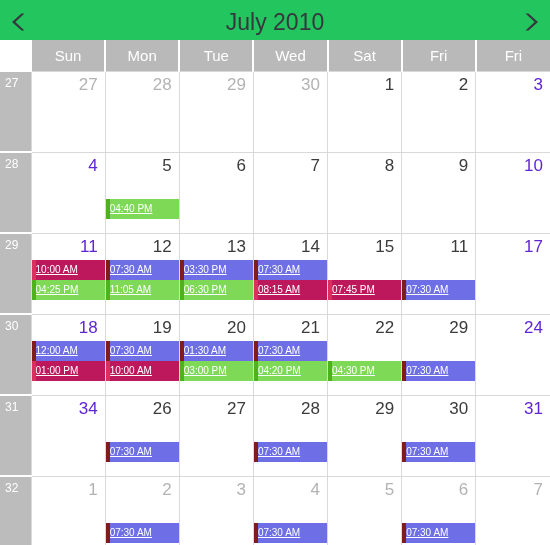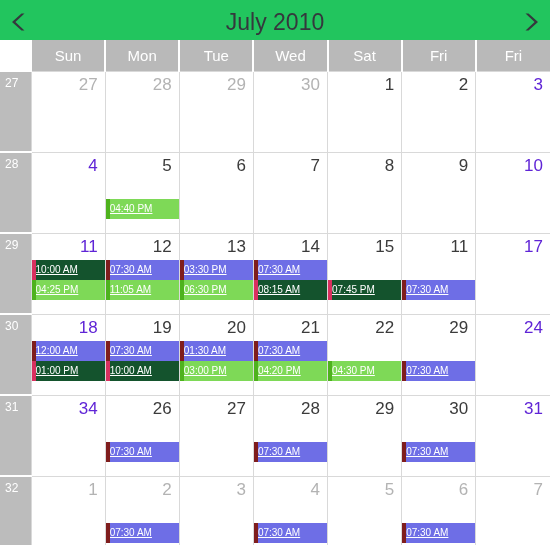"10:00 AM" .ev.pink { background: #14532d -> #be185d }
